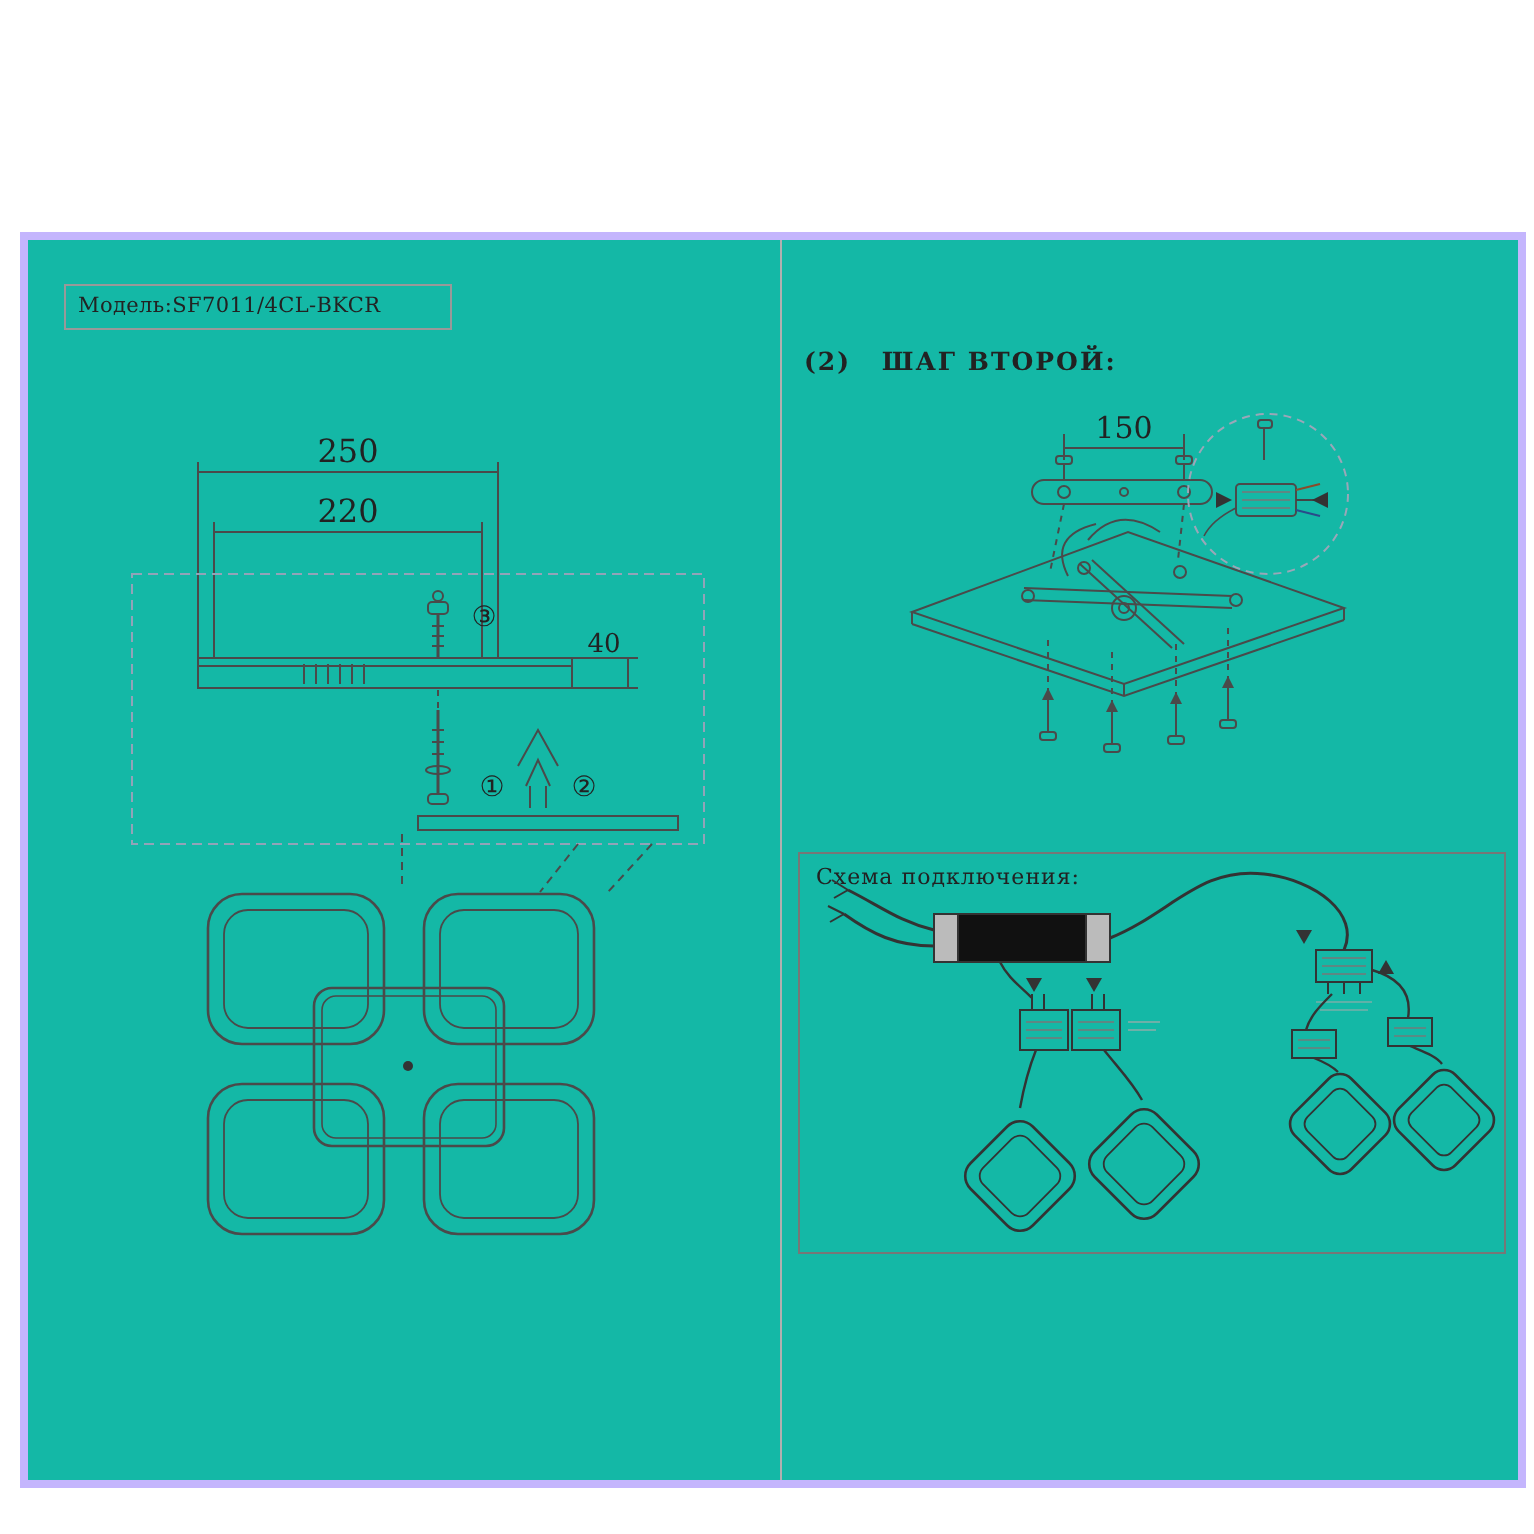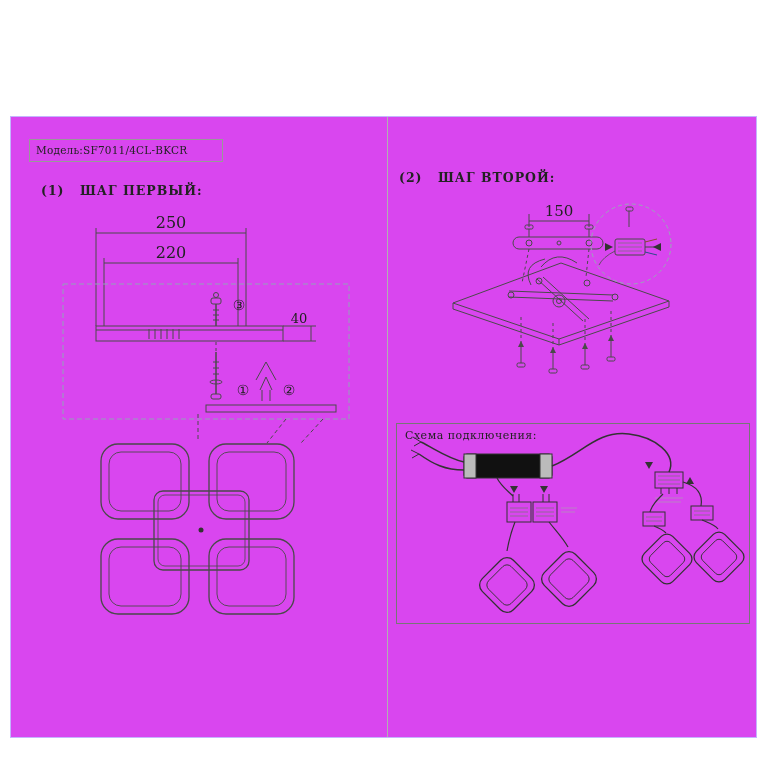"Модель:SF7011/4CL-BKCR" .sheet { background: #d946ef -> #14b8a6; border: 1px solid #c4b5fd -> 4px solid #c4b5fd }
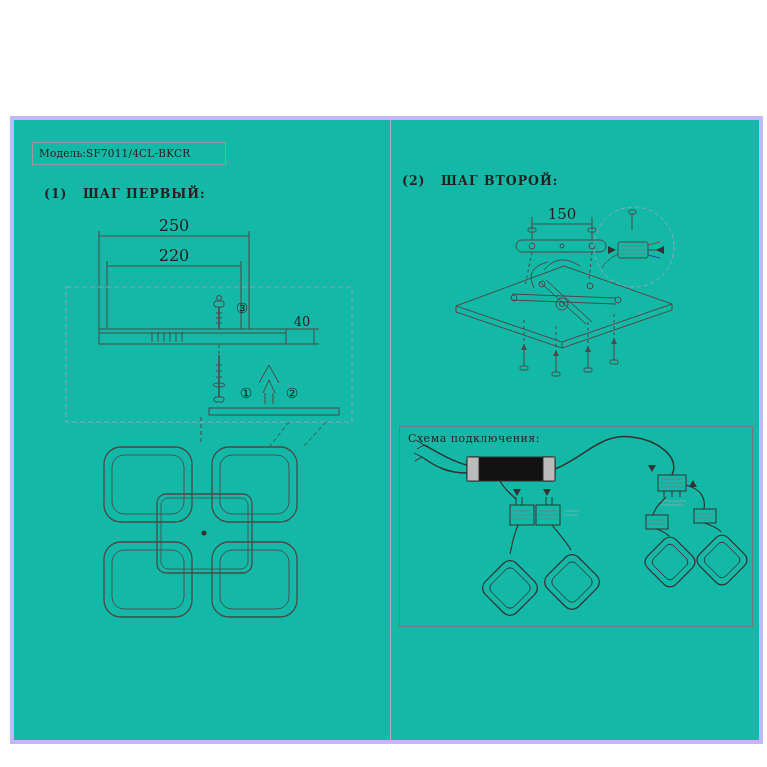"(1) ШАГ ПЕРВЫЙ:" div.step-title { html: <div> <span>(1)</span> <span>ШАГ ПЕРВЫЙ:</span> </div> -> none }
